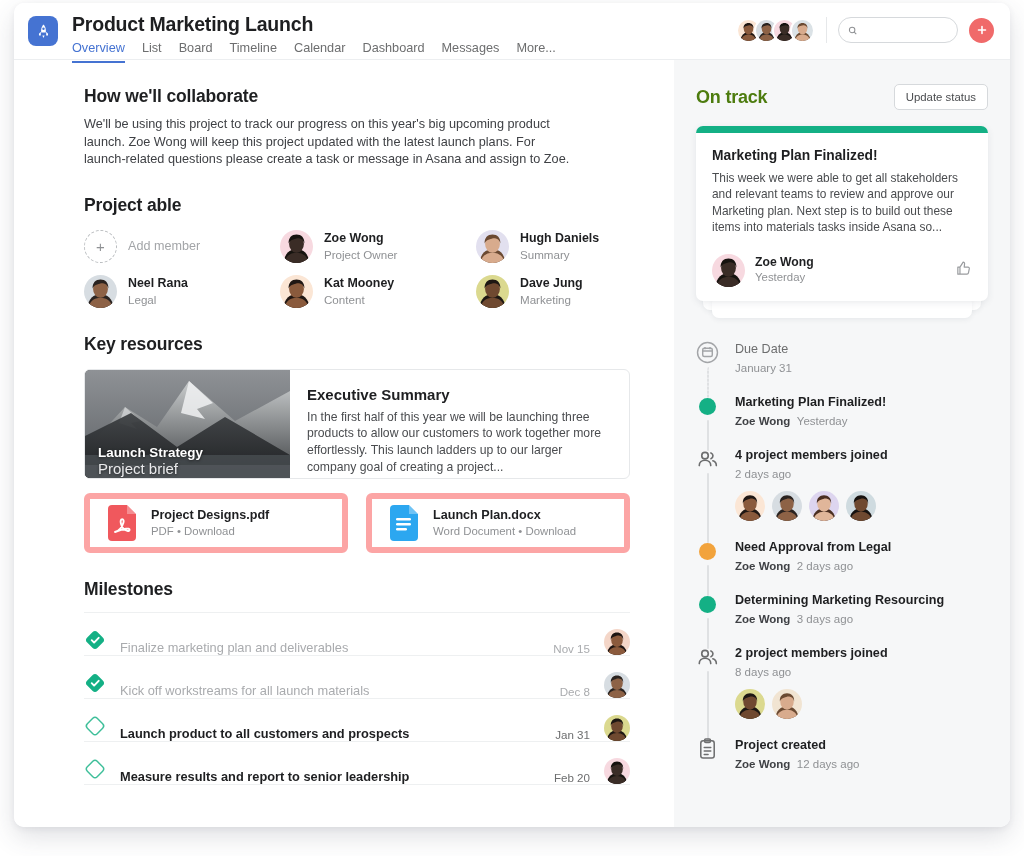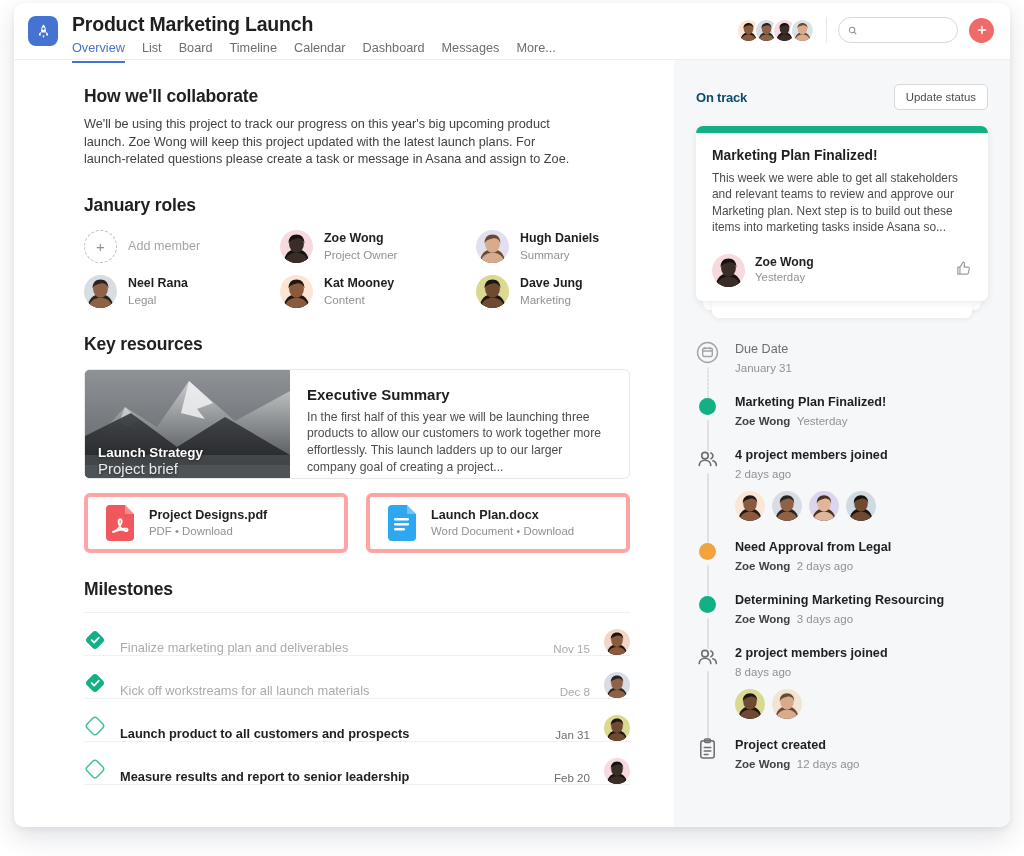"On track" #status-title { color: #0c4a6e -> #4d7c0f; font-size: 13px -> 18px }
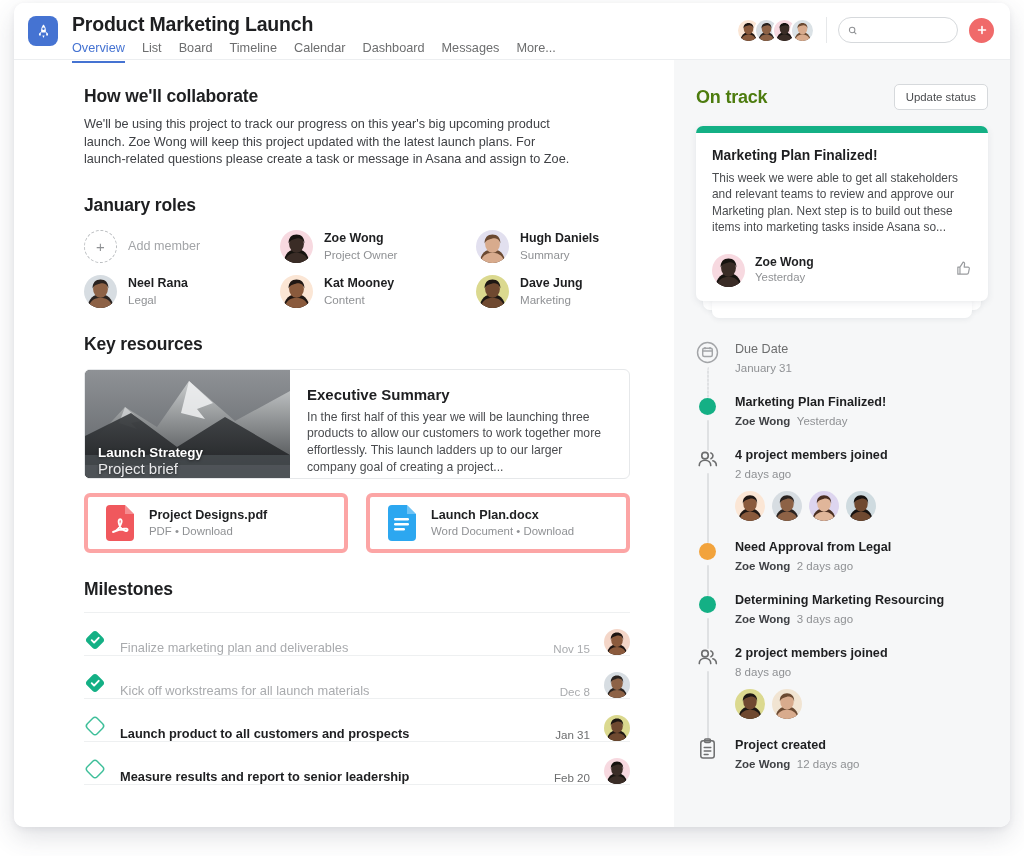"This week we were able" div { text: marketing -> materials }
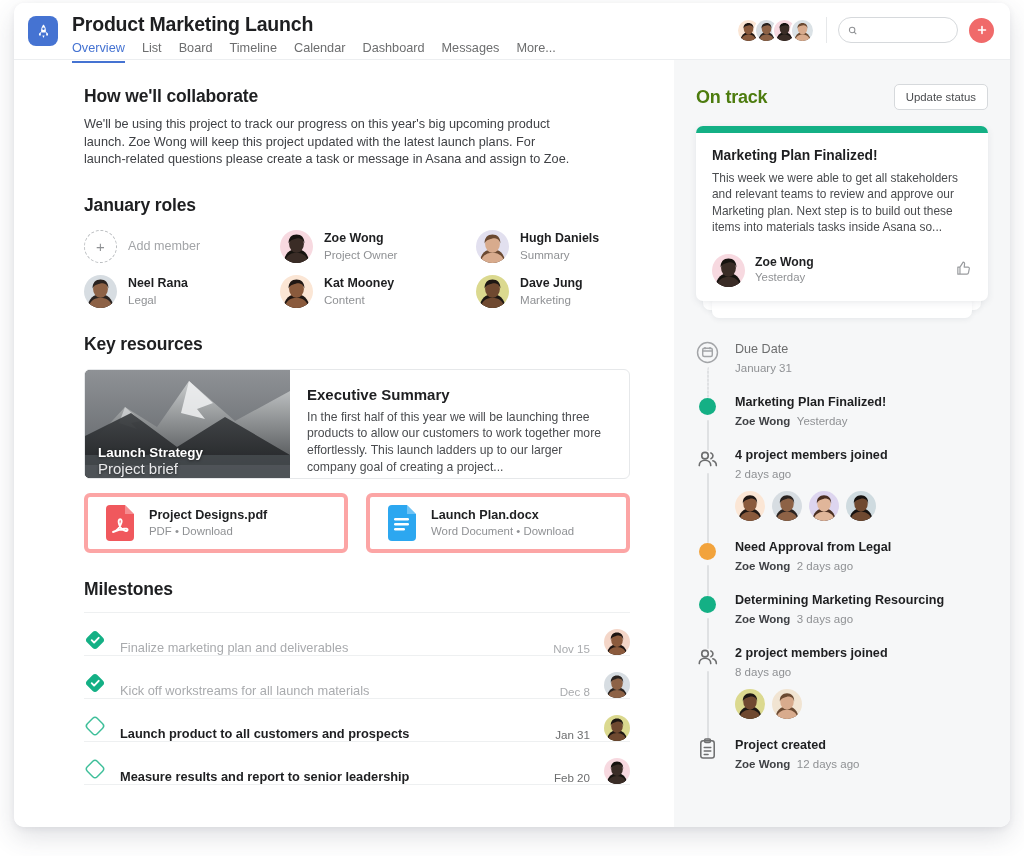"January roles" h2.sec { text: January roles -> Project able }
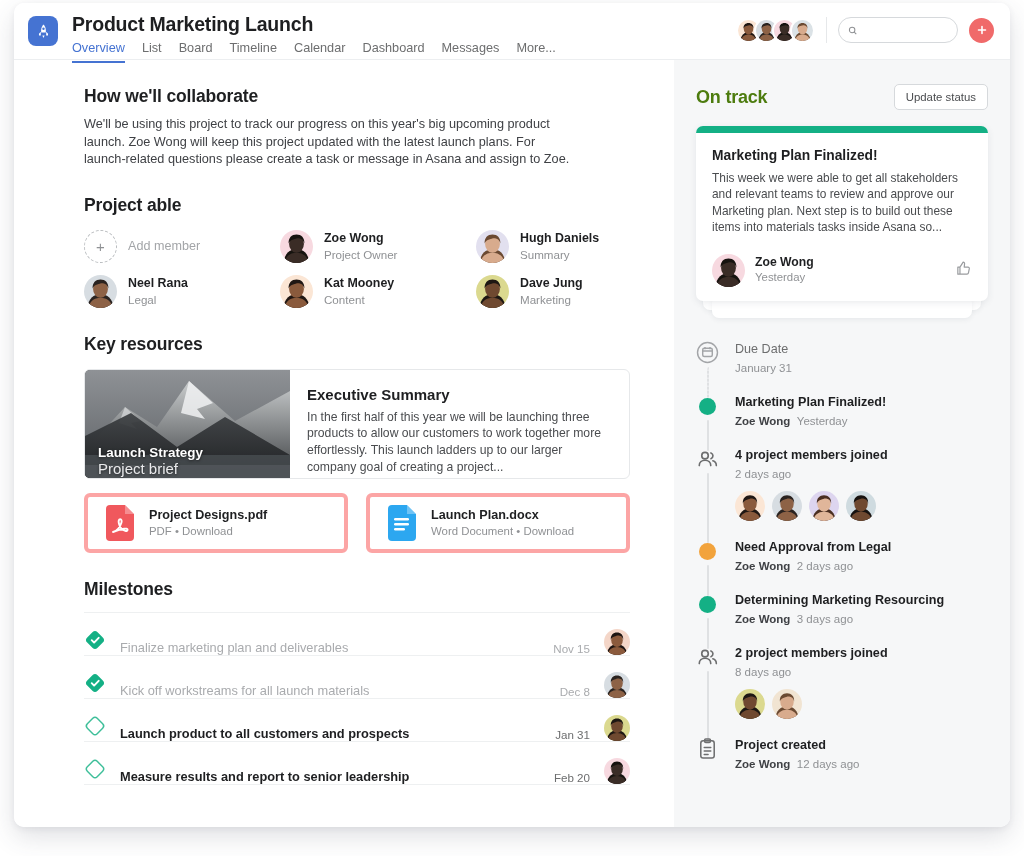"Project Designs.pdf" .file-card { border: 4px solid #fca5a5 -> 6px solid #fca5a5 }
